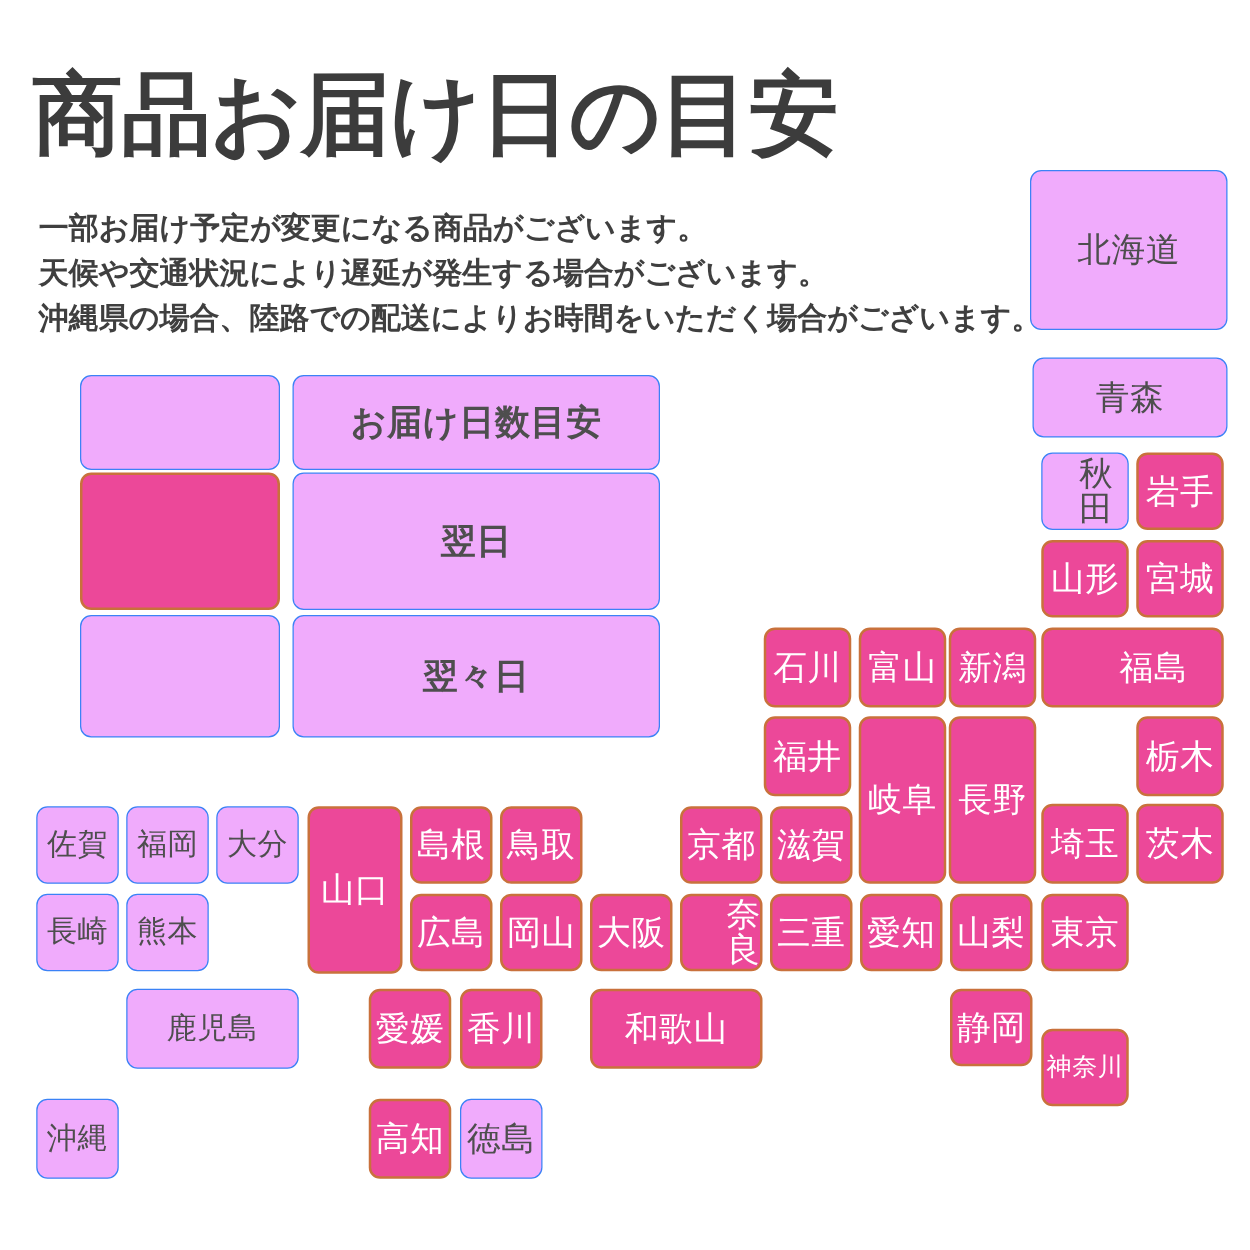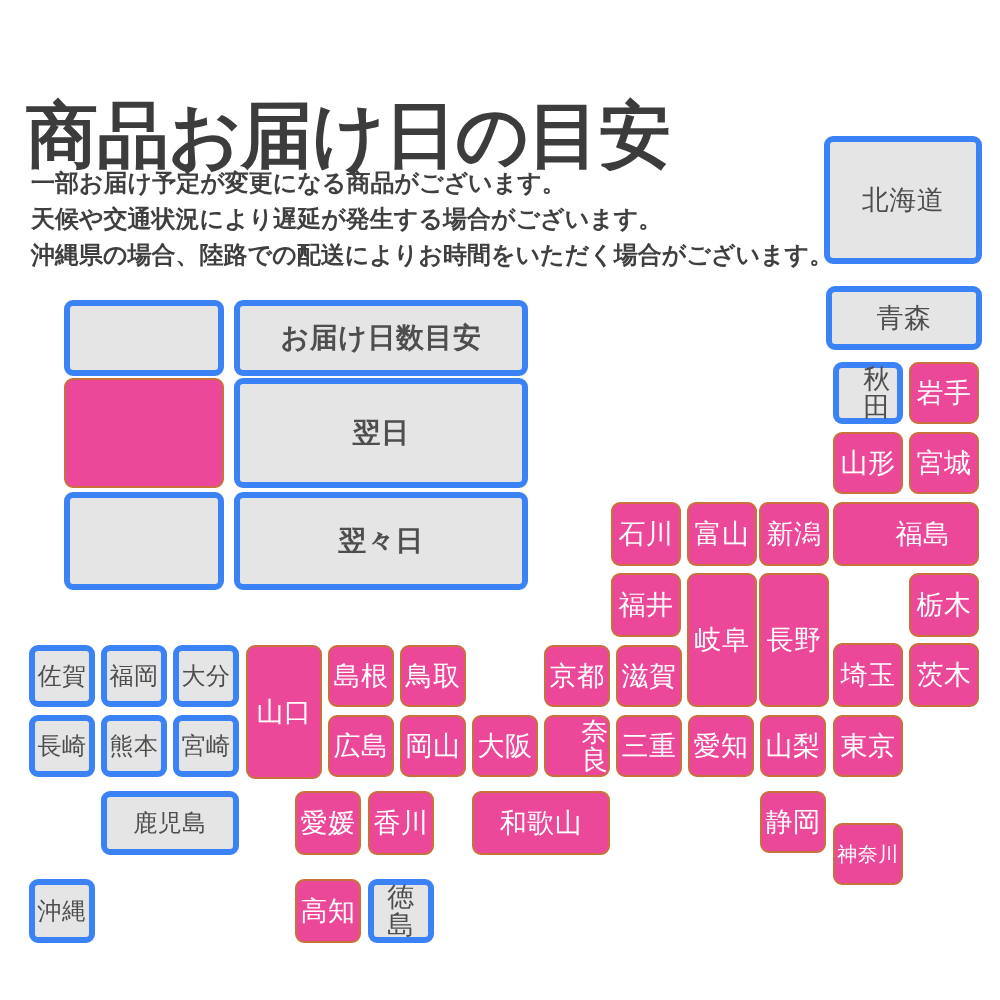"商品お届け日の目安" .page-title { margin-top: 44px -> none }
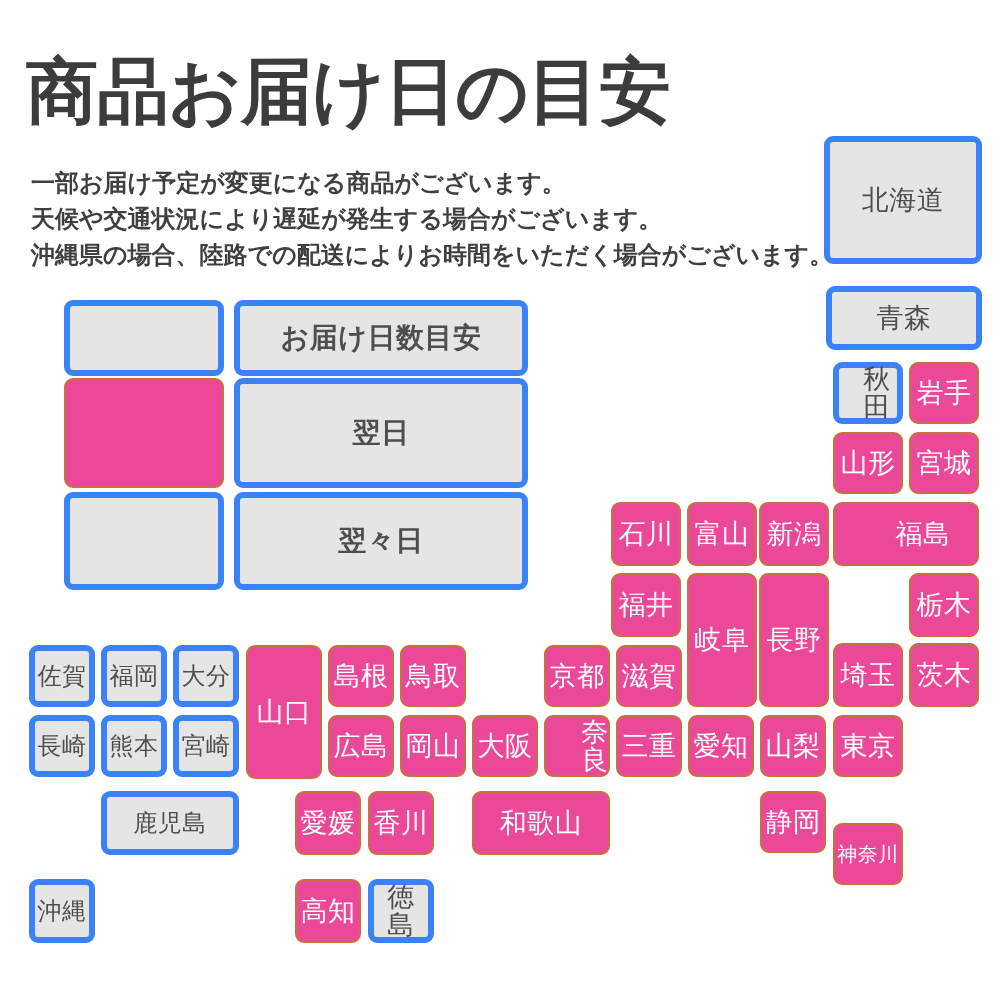"北海道" .cell.white { background: #e5e5e5 -> #f0abfc; border: 6px solid #3b82f6 -> 1px solid #3b82f6 }
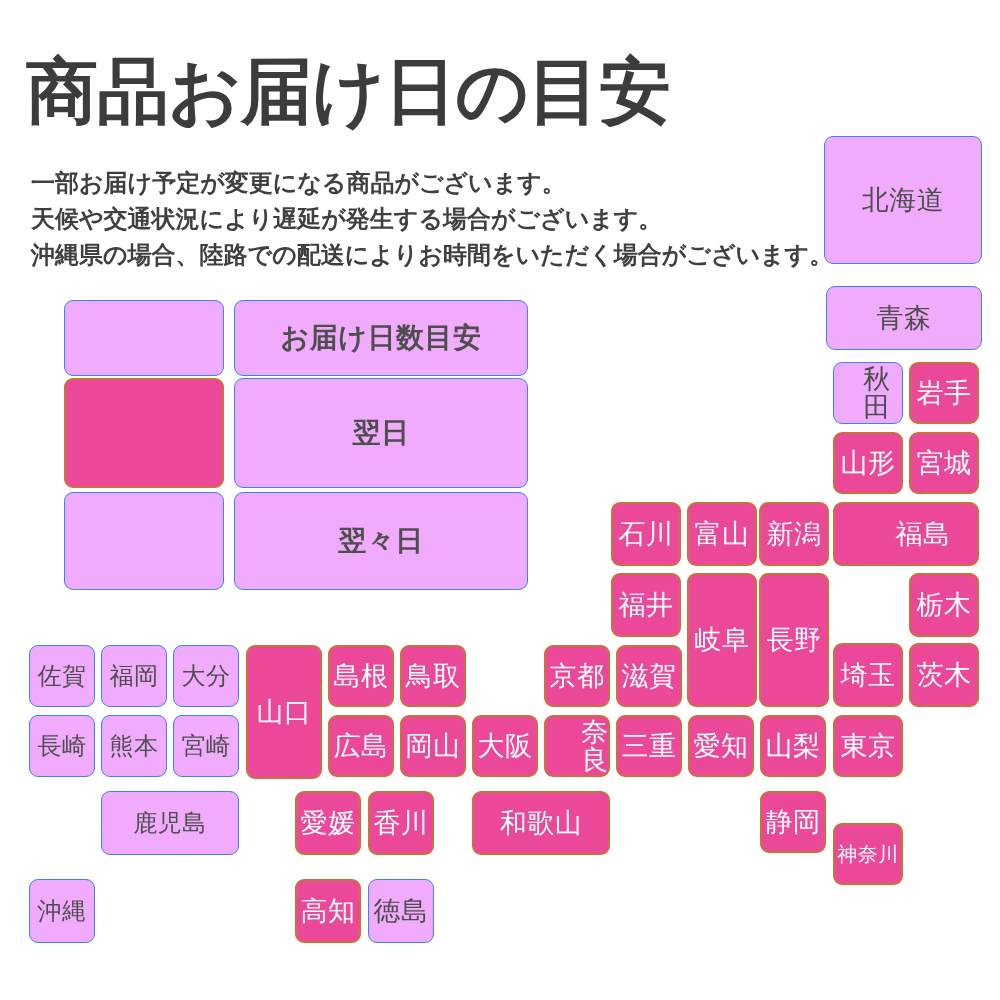"宮崎" div.cell { html: <div>宮崎</div> -> none }
